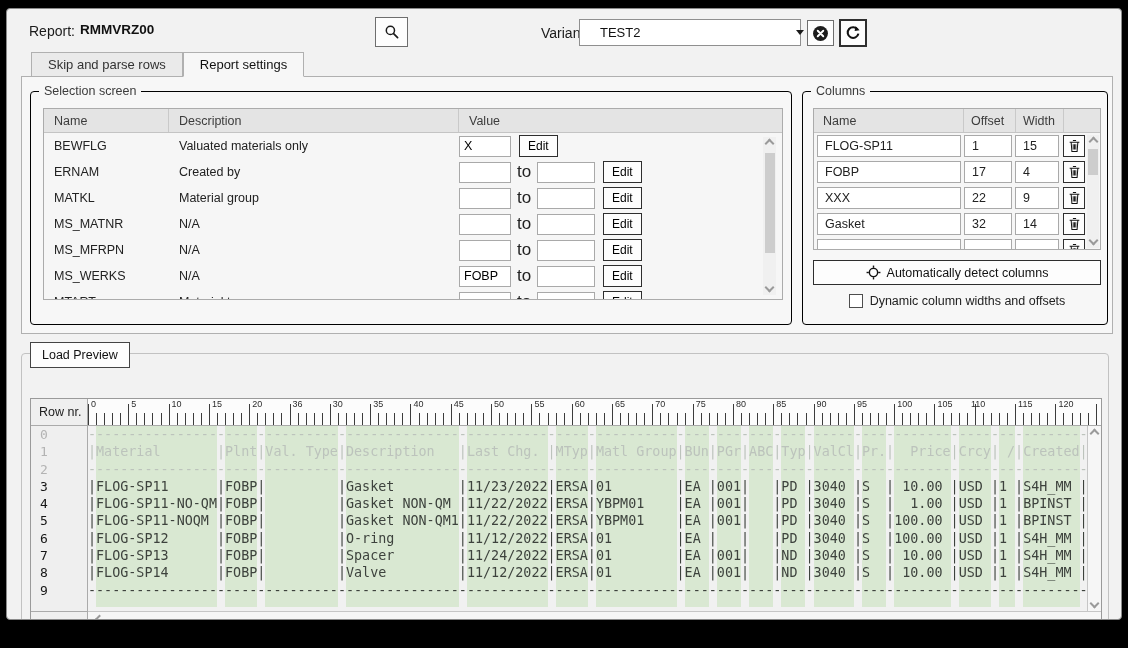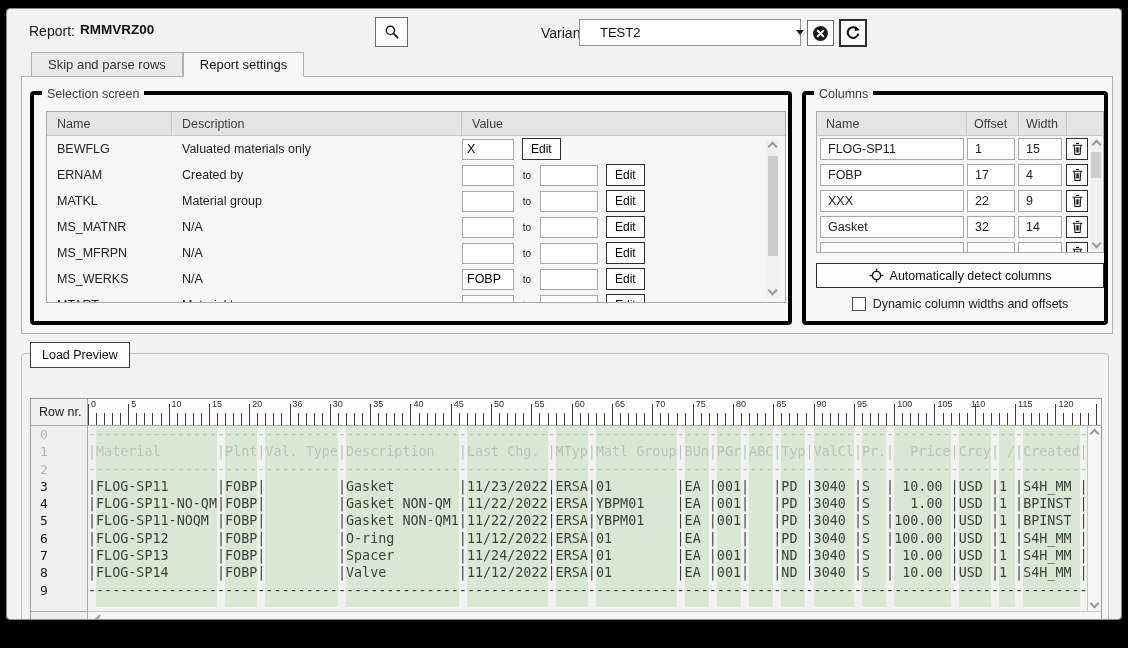"Selection screen" .groupbox { border: 4px solid #000000 -> 1px solid #000000 }
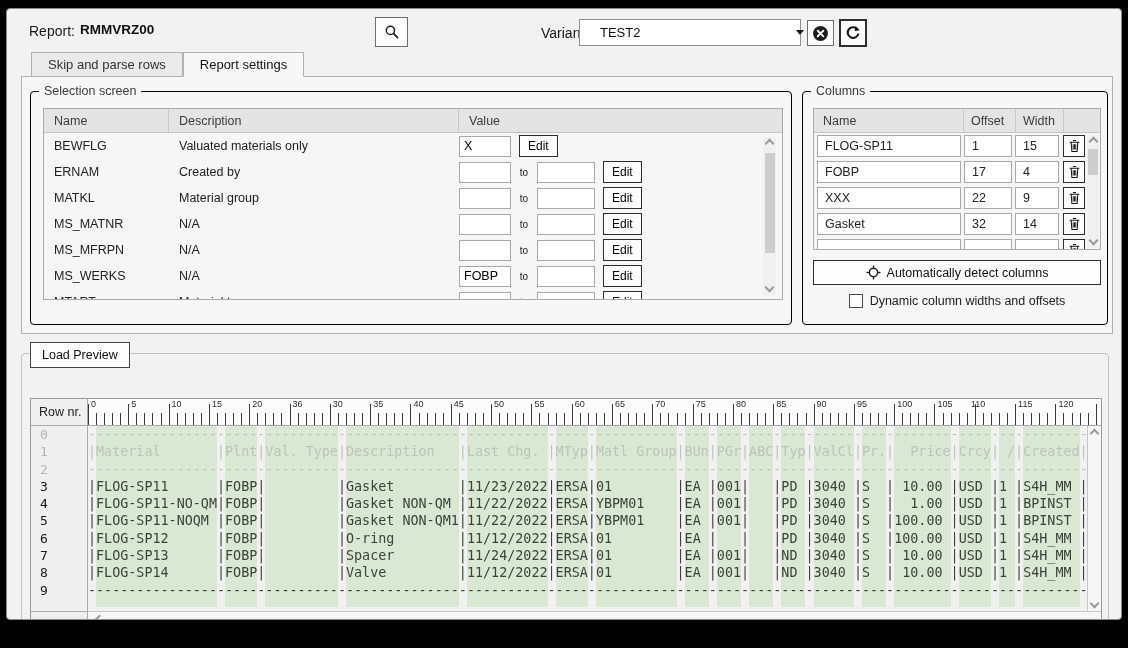"to" .tolbl { font-size: 10px -> 17px }
